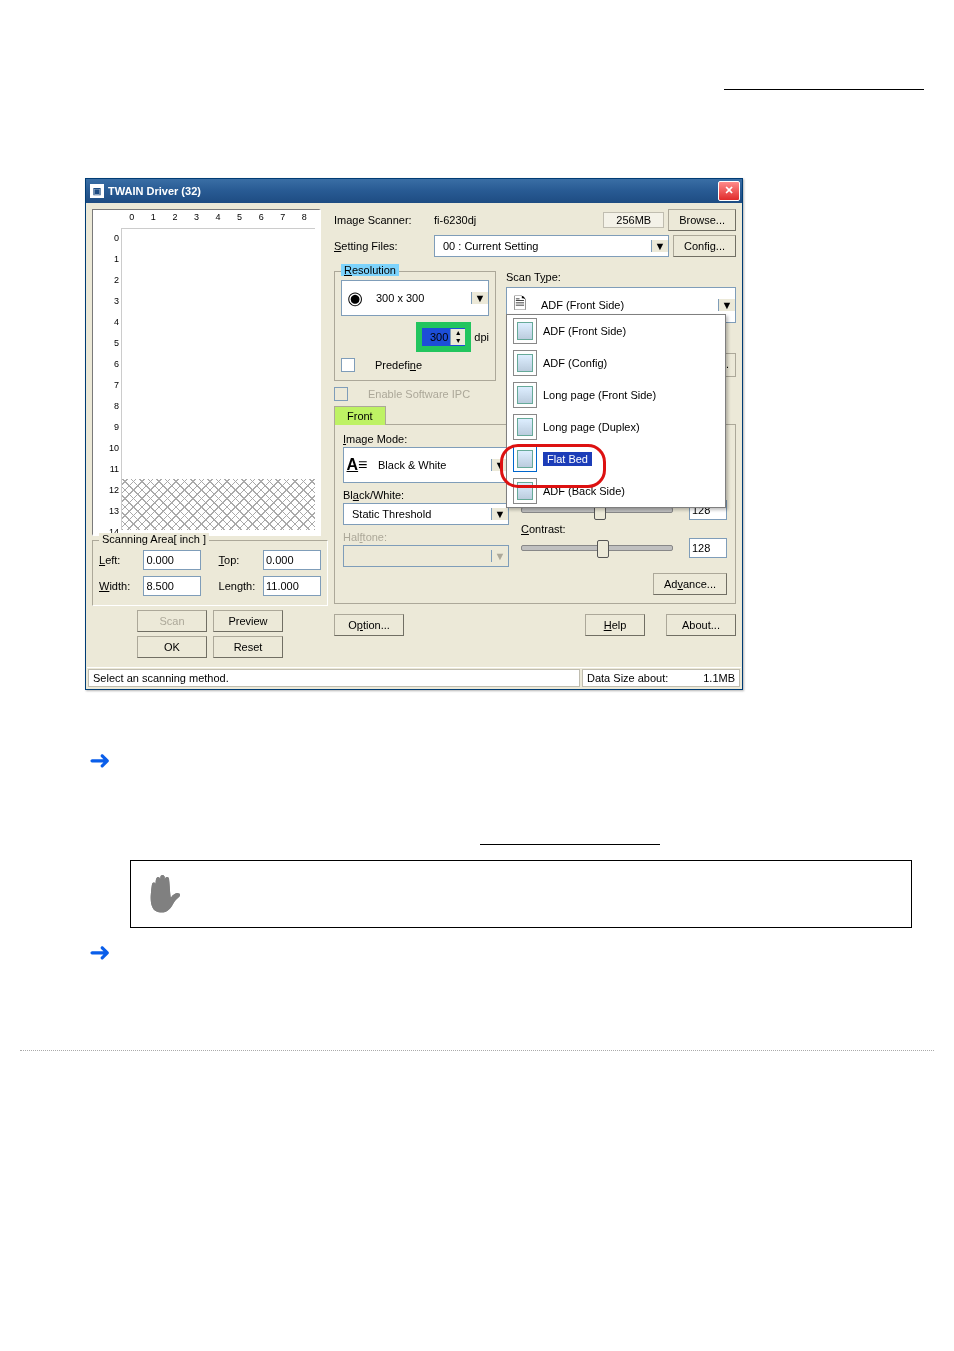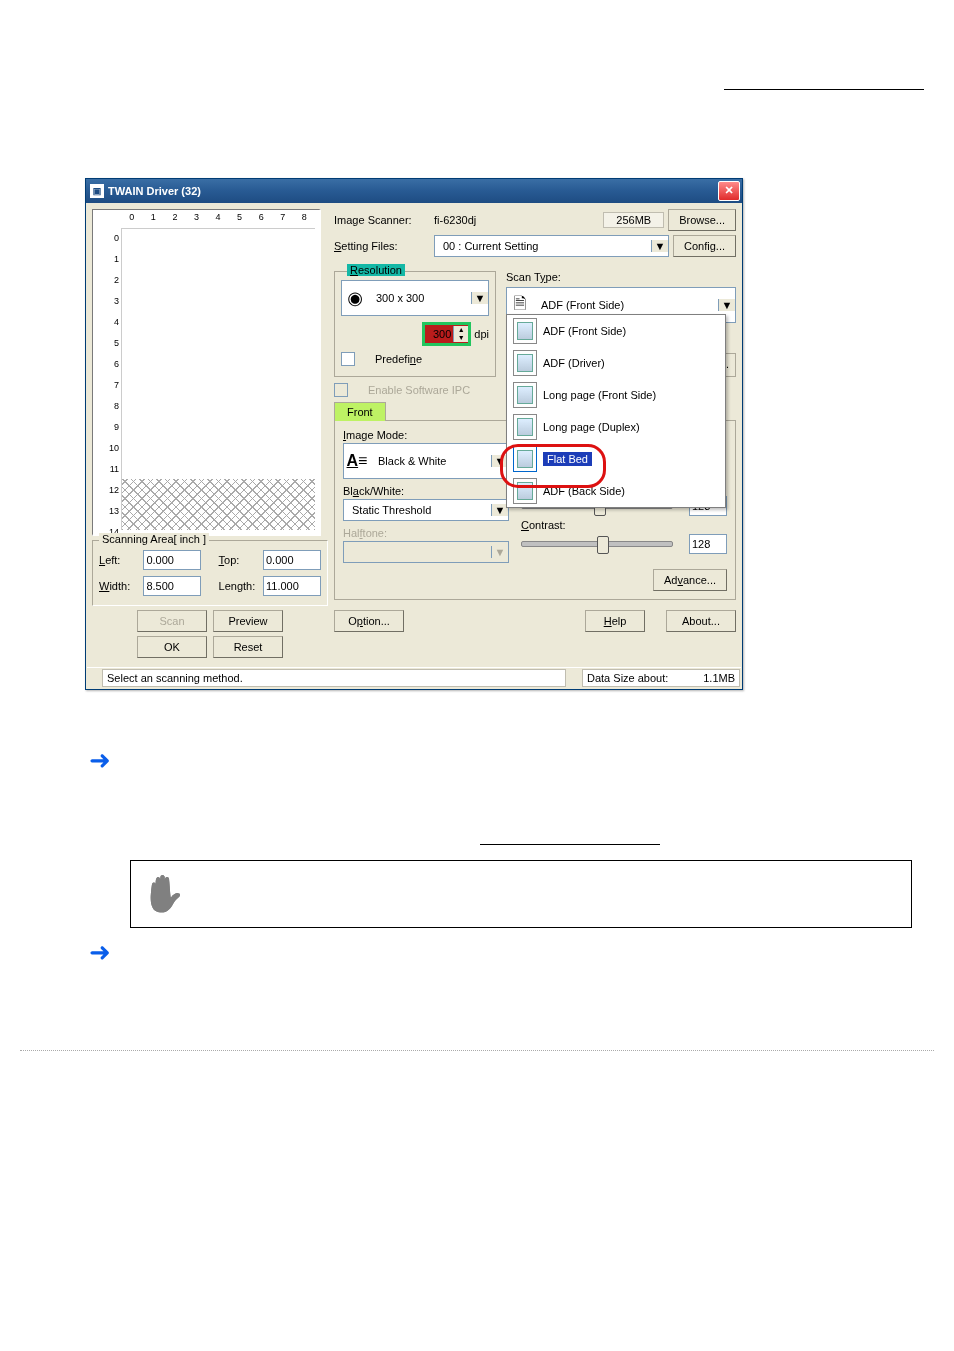"Resolution" .fieldset-inline .fl-title { background: #14b8a6 -> #7dd3fc; left: 12px -> 6px }
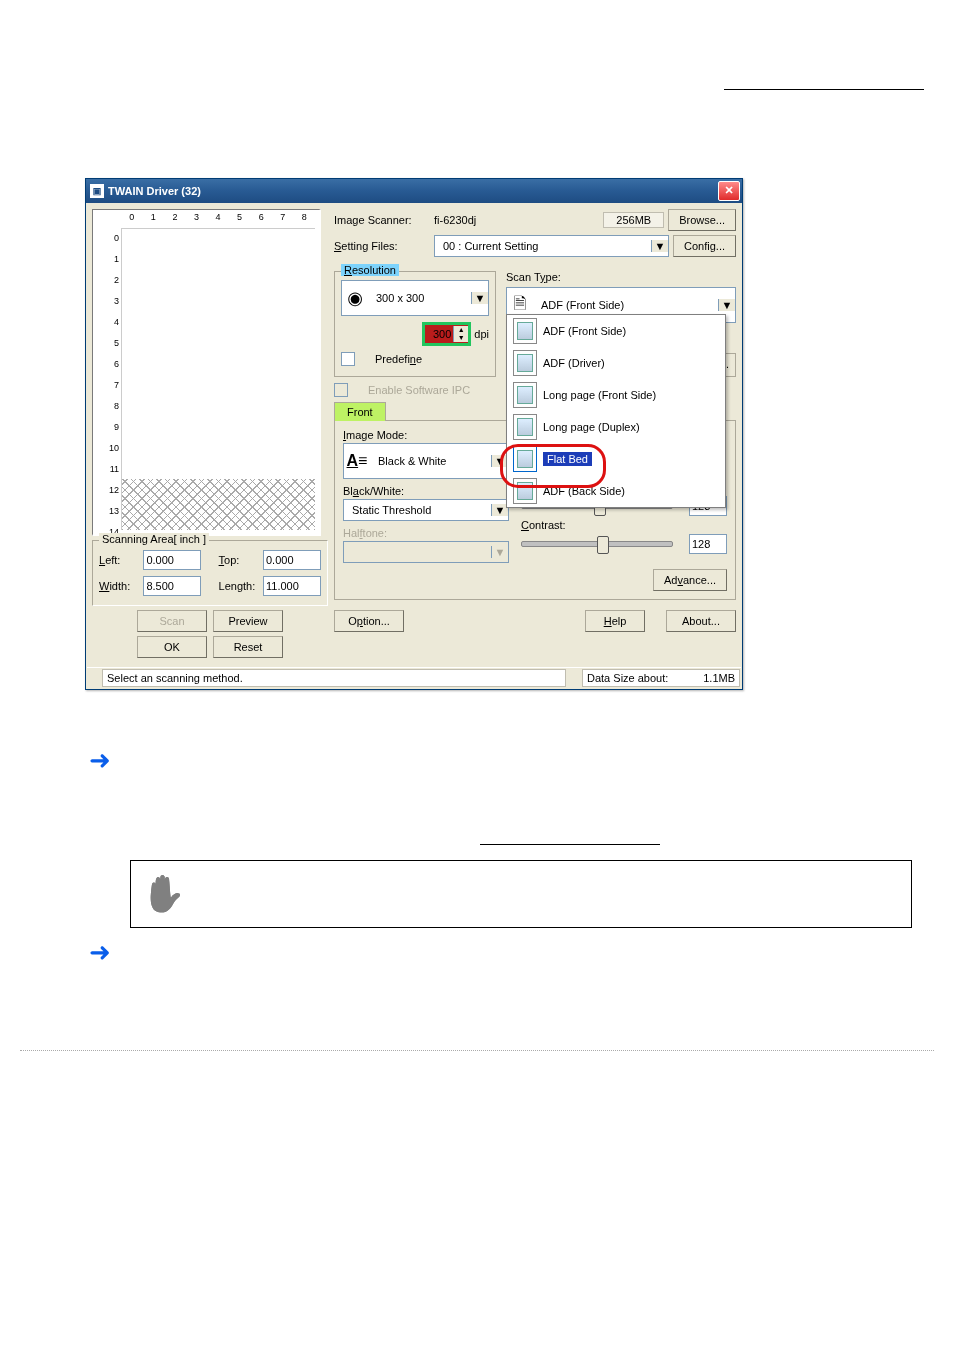"300" .spin { background: #b91c1c -> #1d4ed8; border: 3px solid #22c55e -> 6px solid #22c55e }
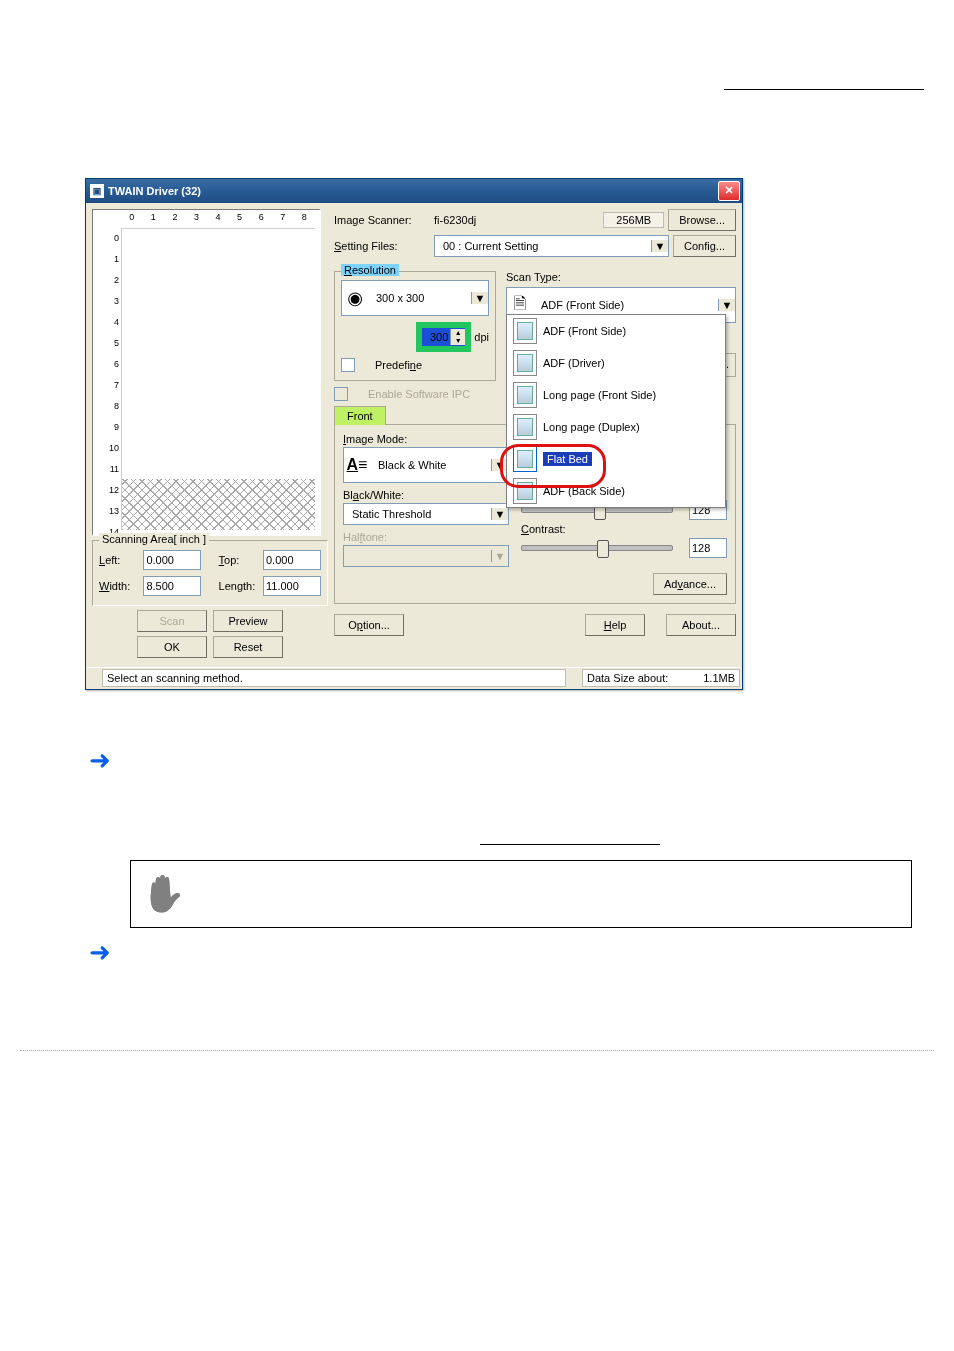"ADF (Driver)" span { text: Driver -> Config }
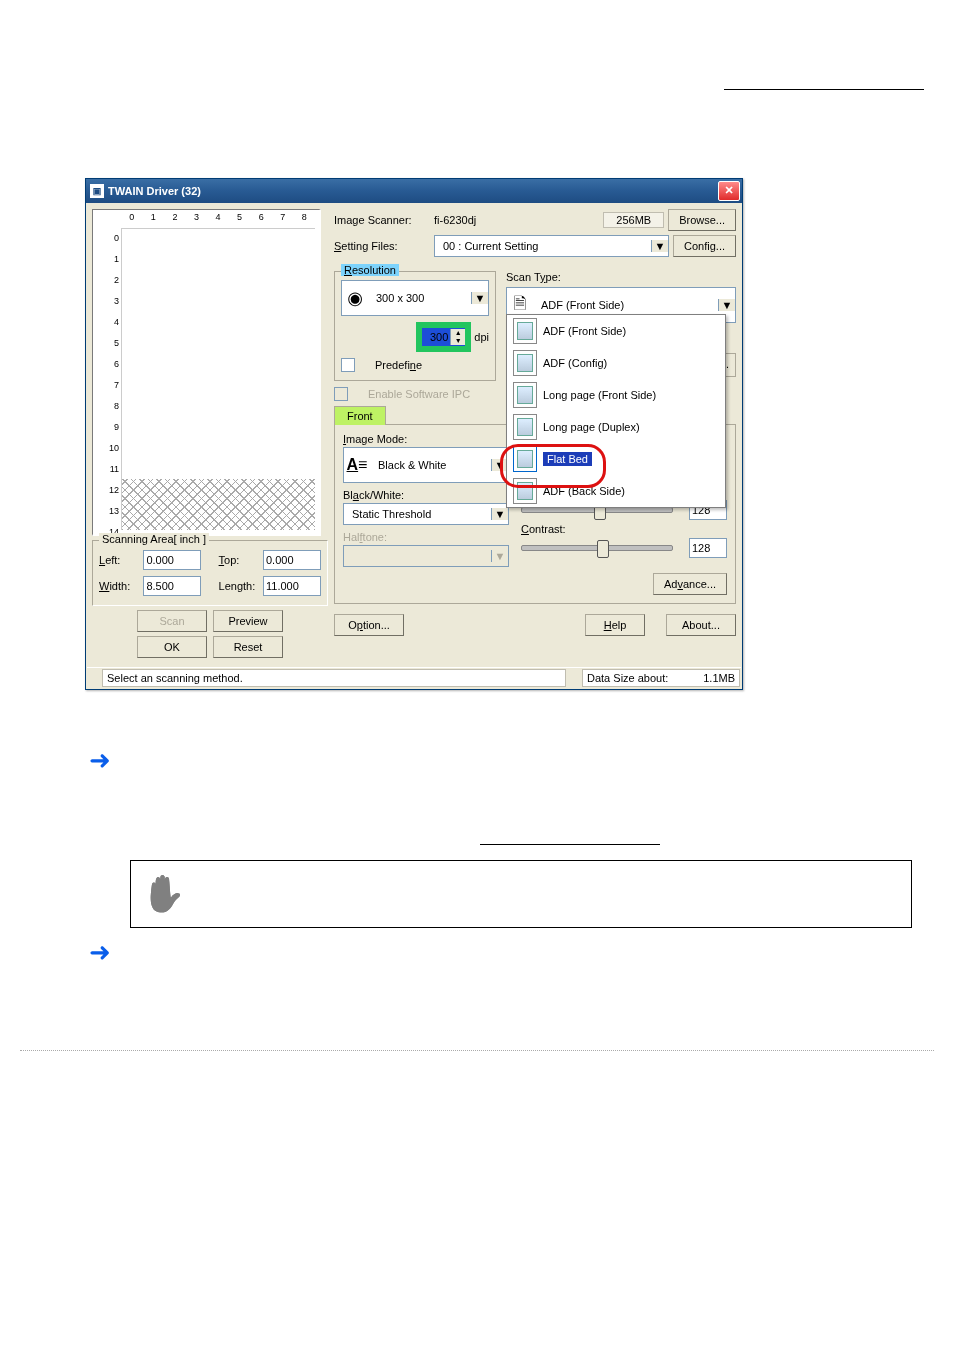"Select an scanning method." .statusbar .st-l { margin: 15px -> 1px }
